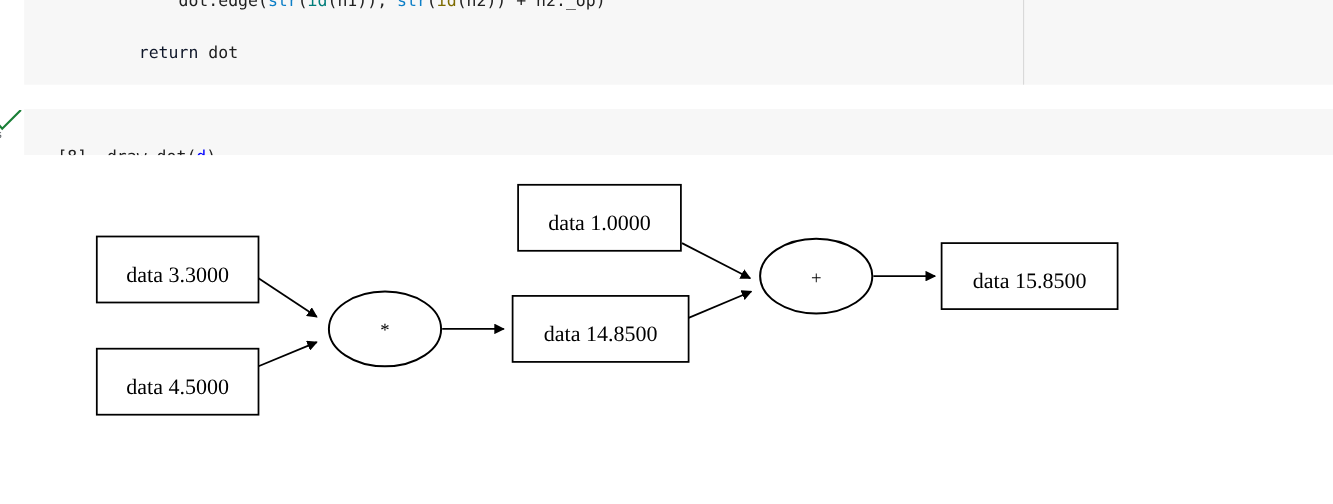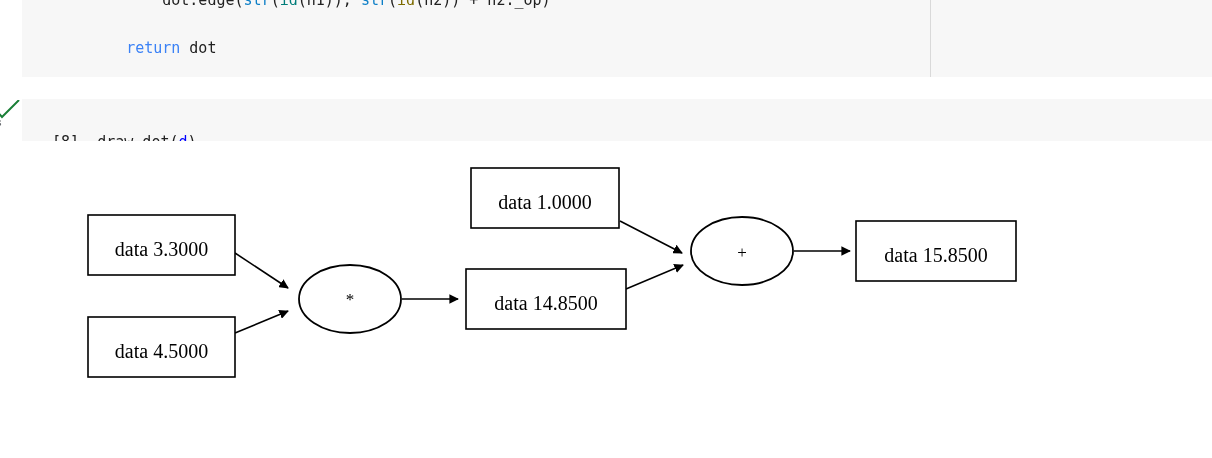"return" .tok-kw { color: #3b82f6 -> #0f172a }
